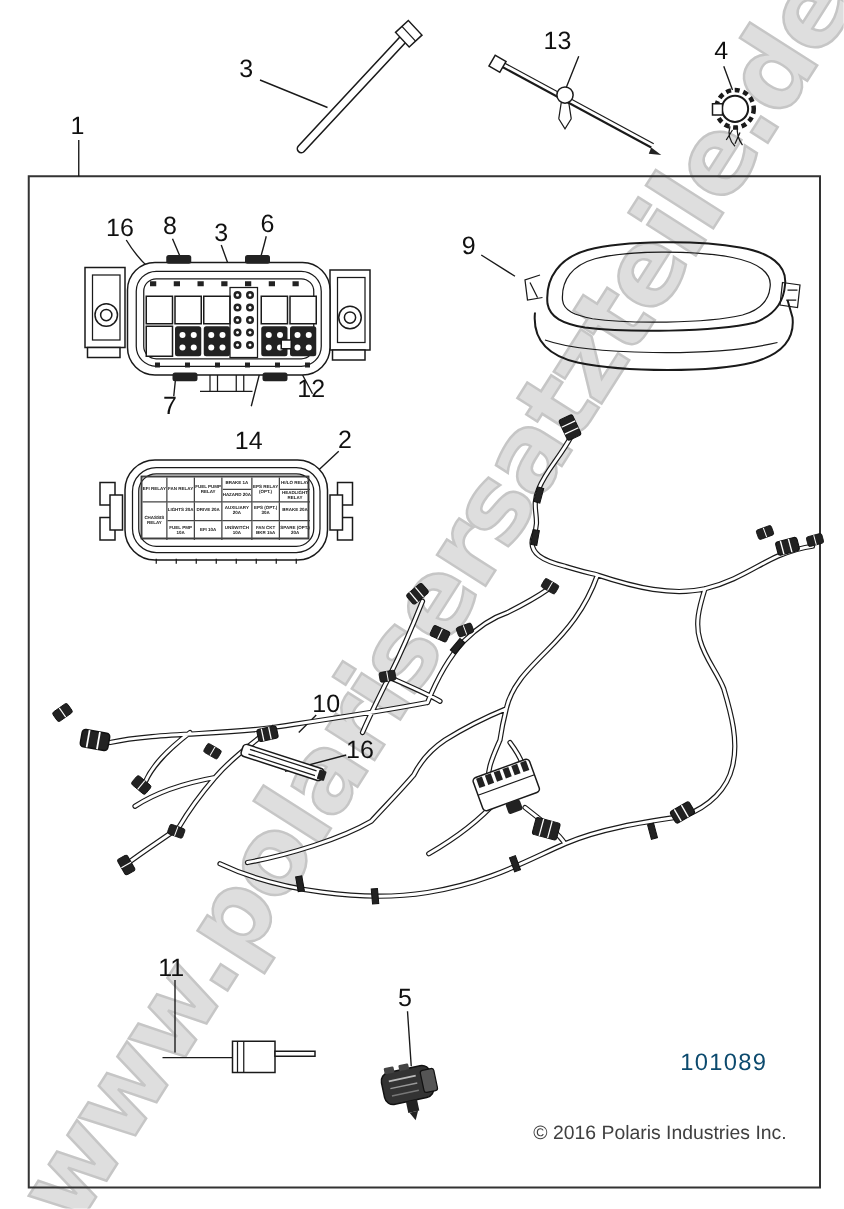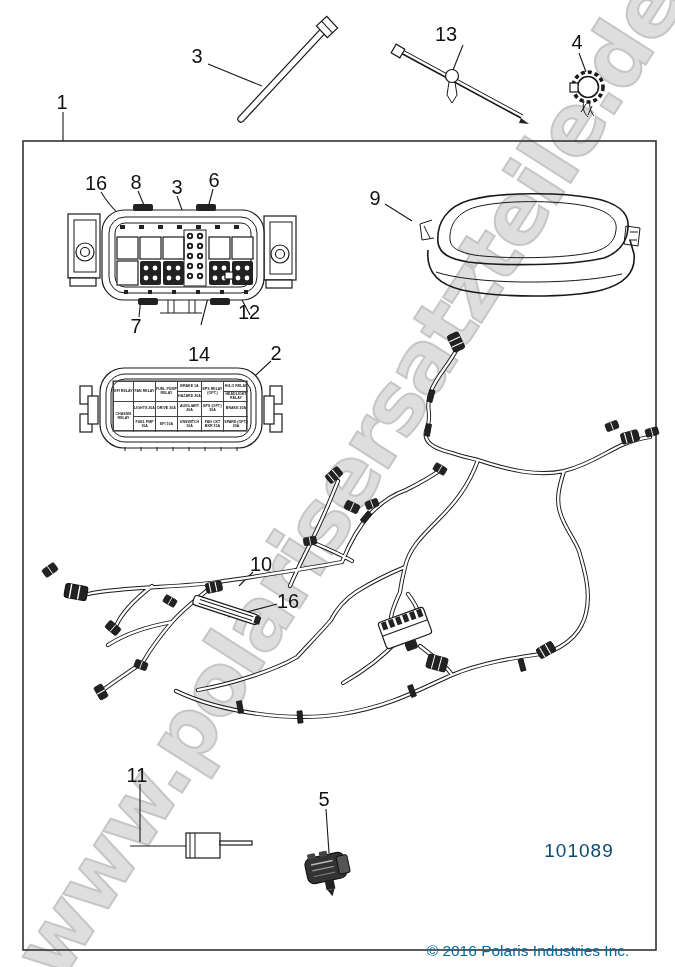"© 2016 Polaris Industries Inc." .copyright { color: #0369a1 -> #404040; margin-top: 44px -> none }
